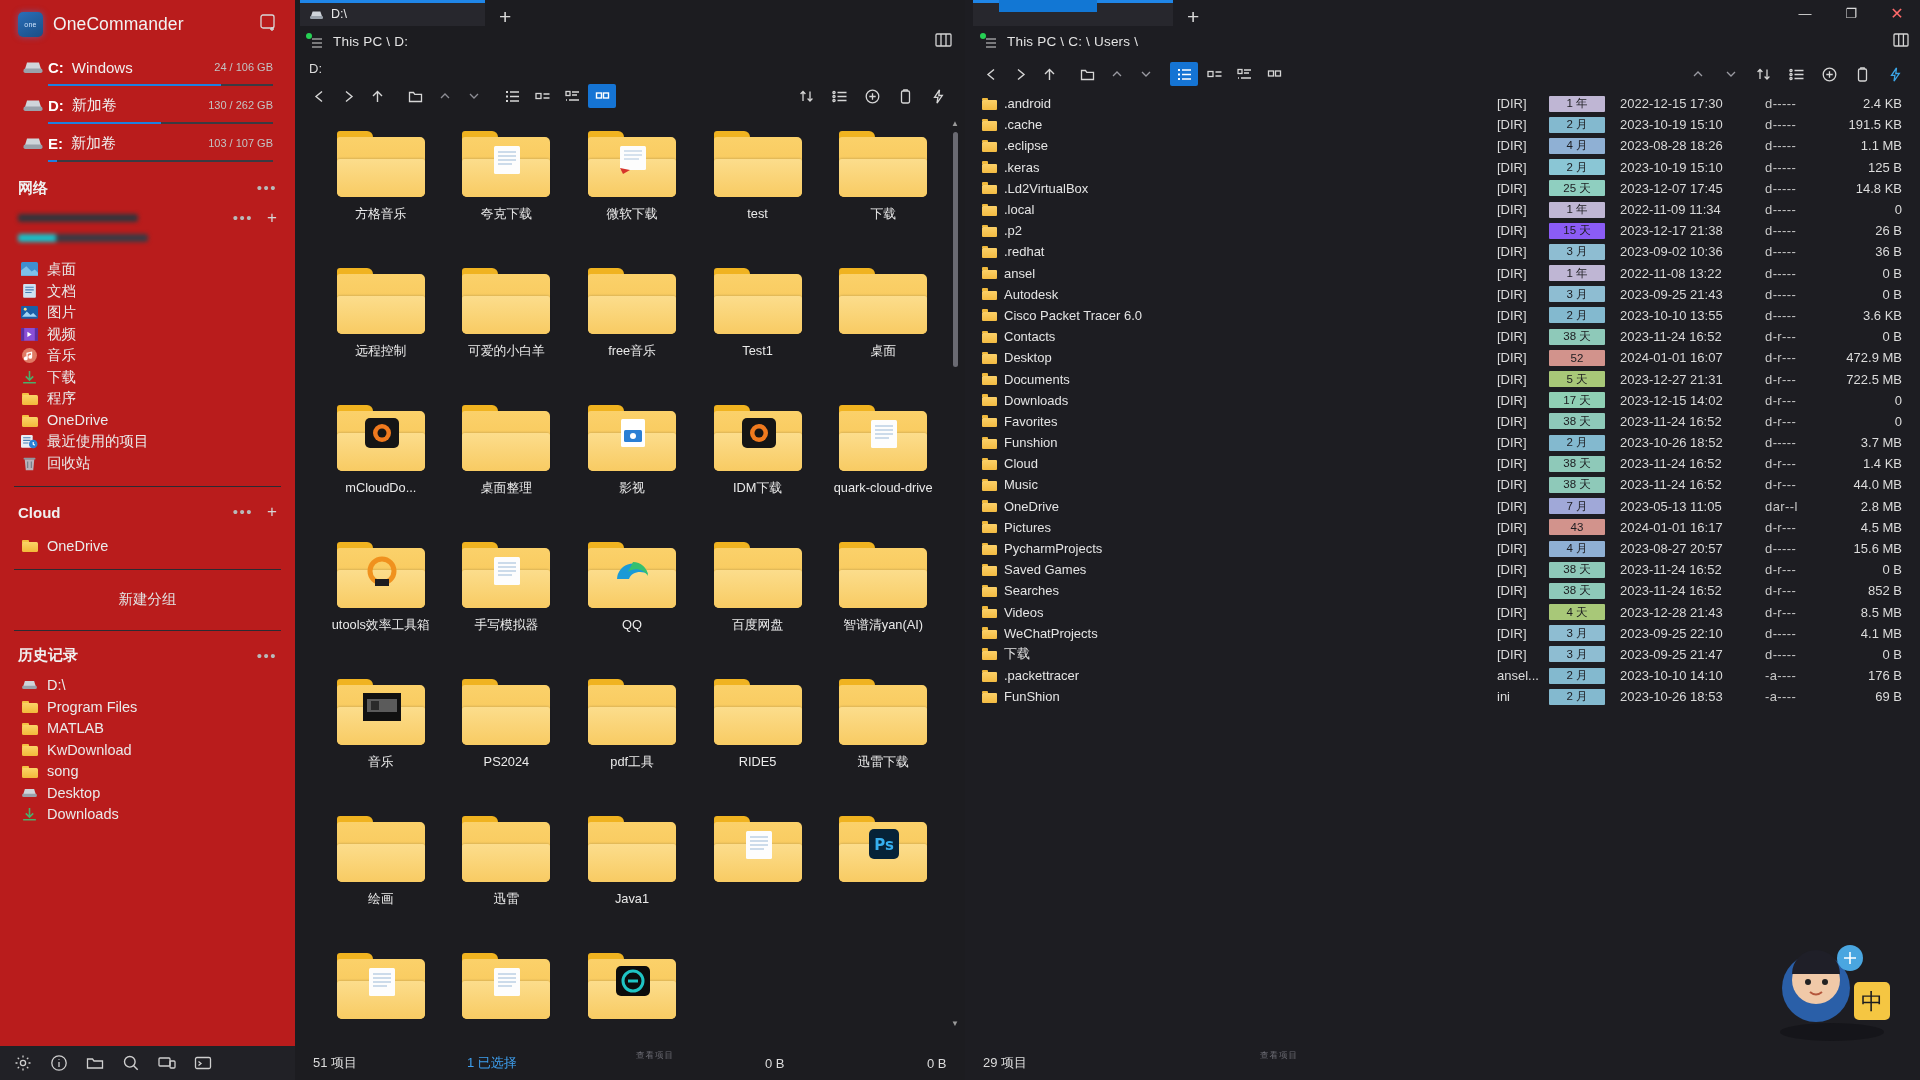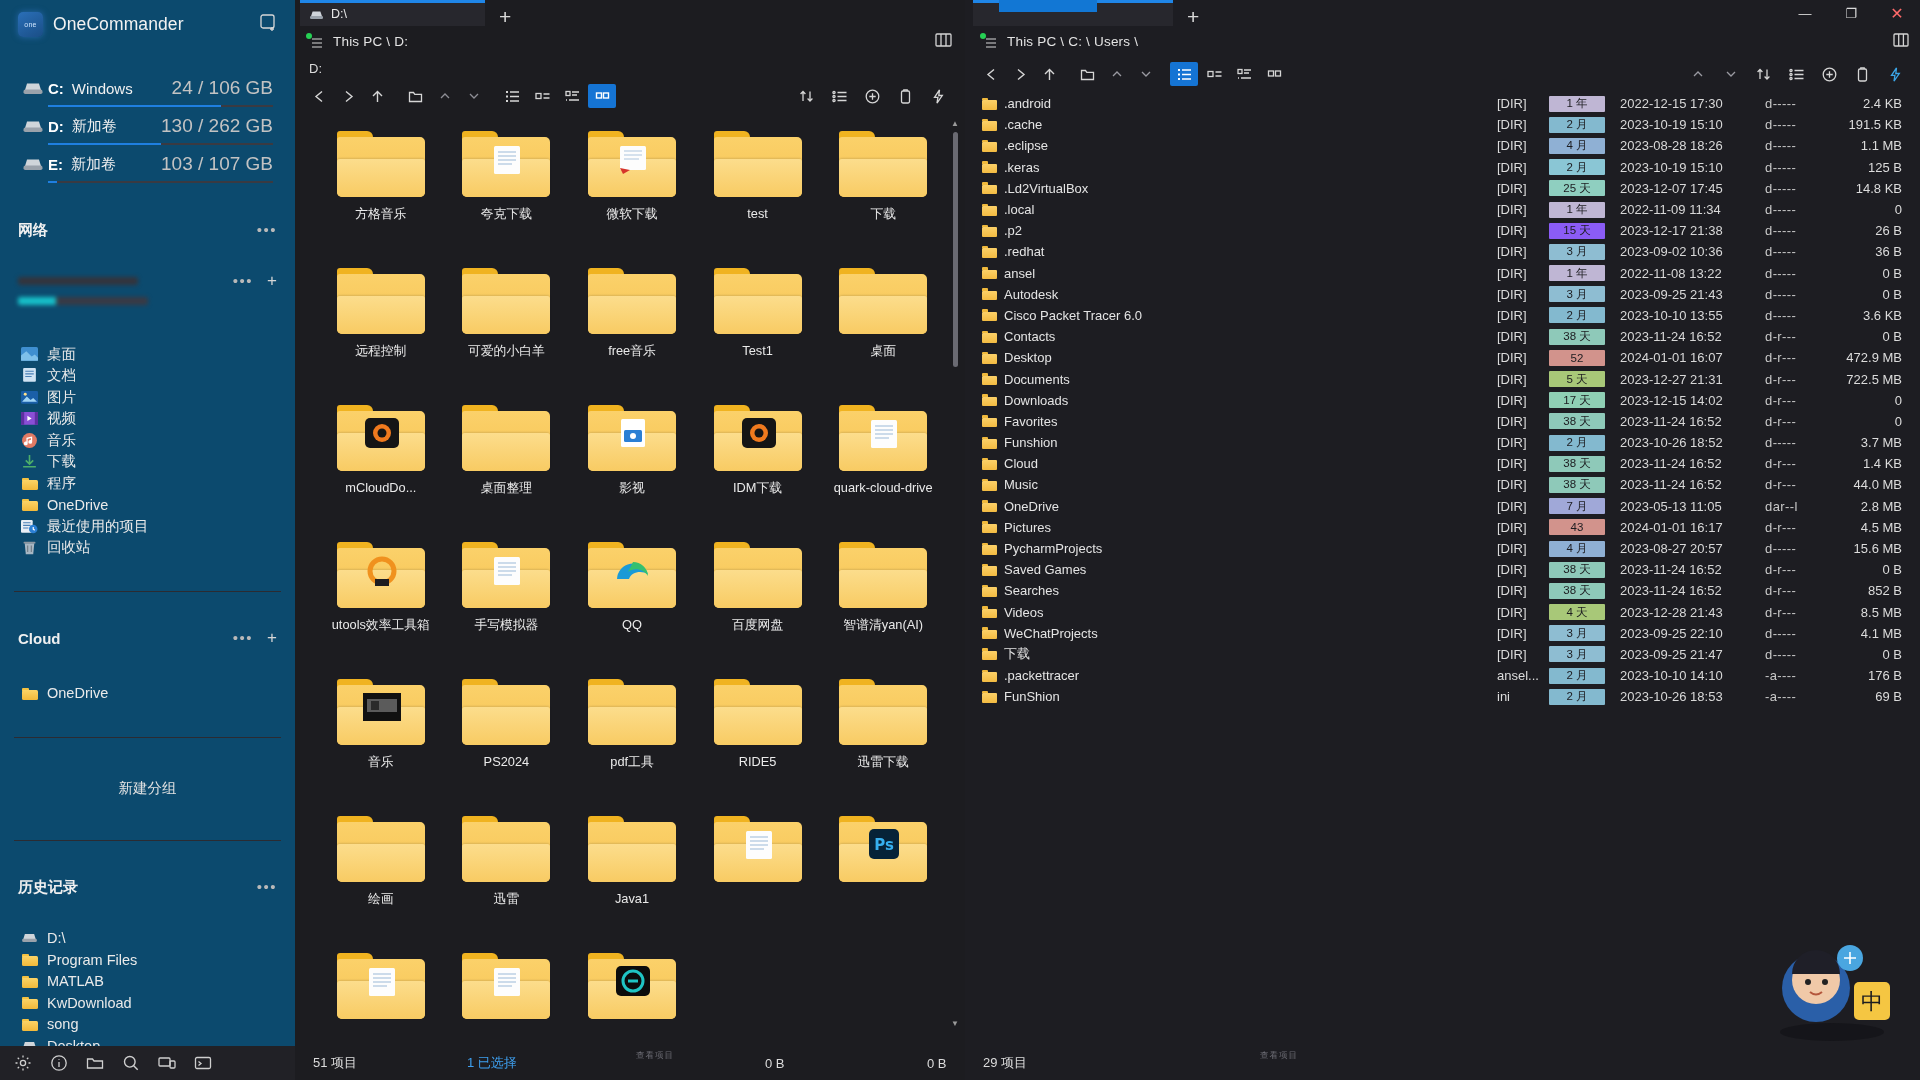"OneCommander" .sidebar { background: #0c4a6e -> #b91c1c; justify-content: space-between -> none }
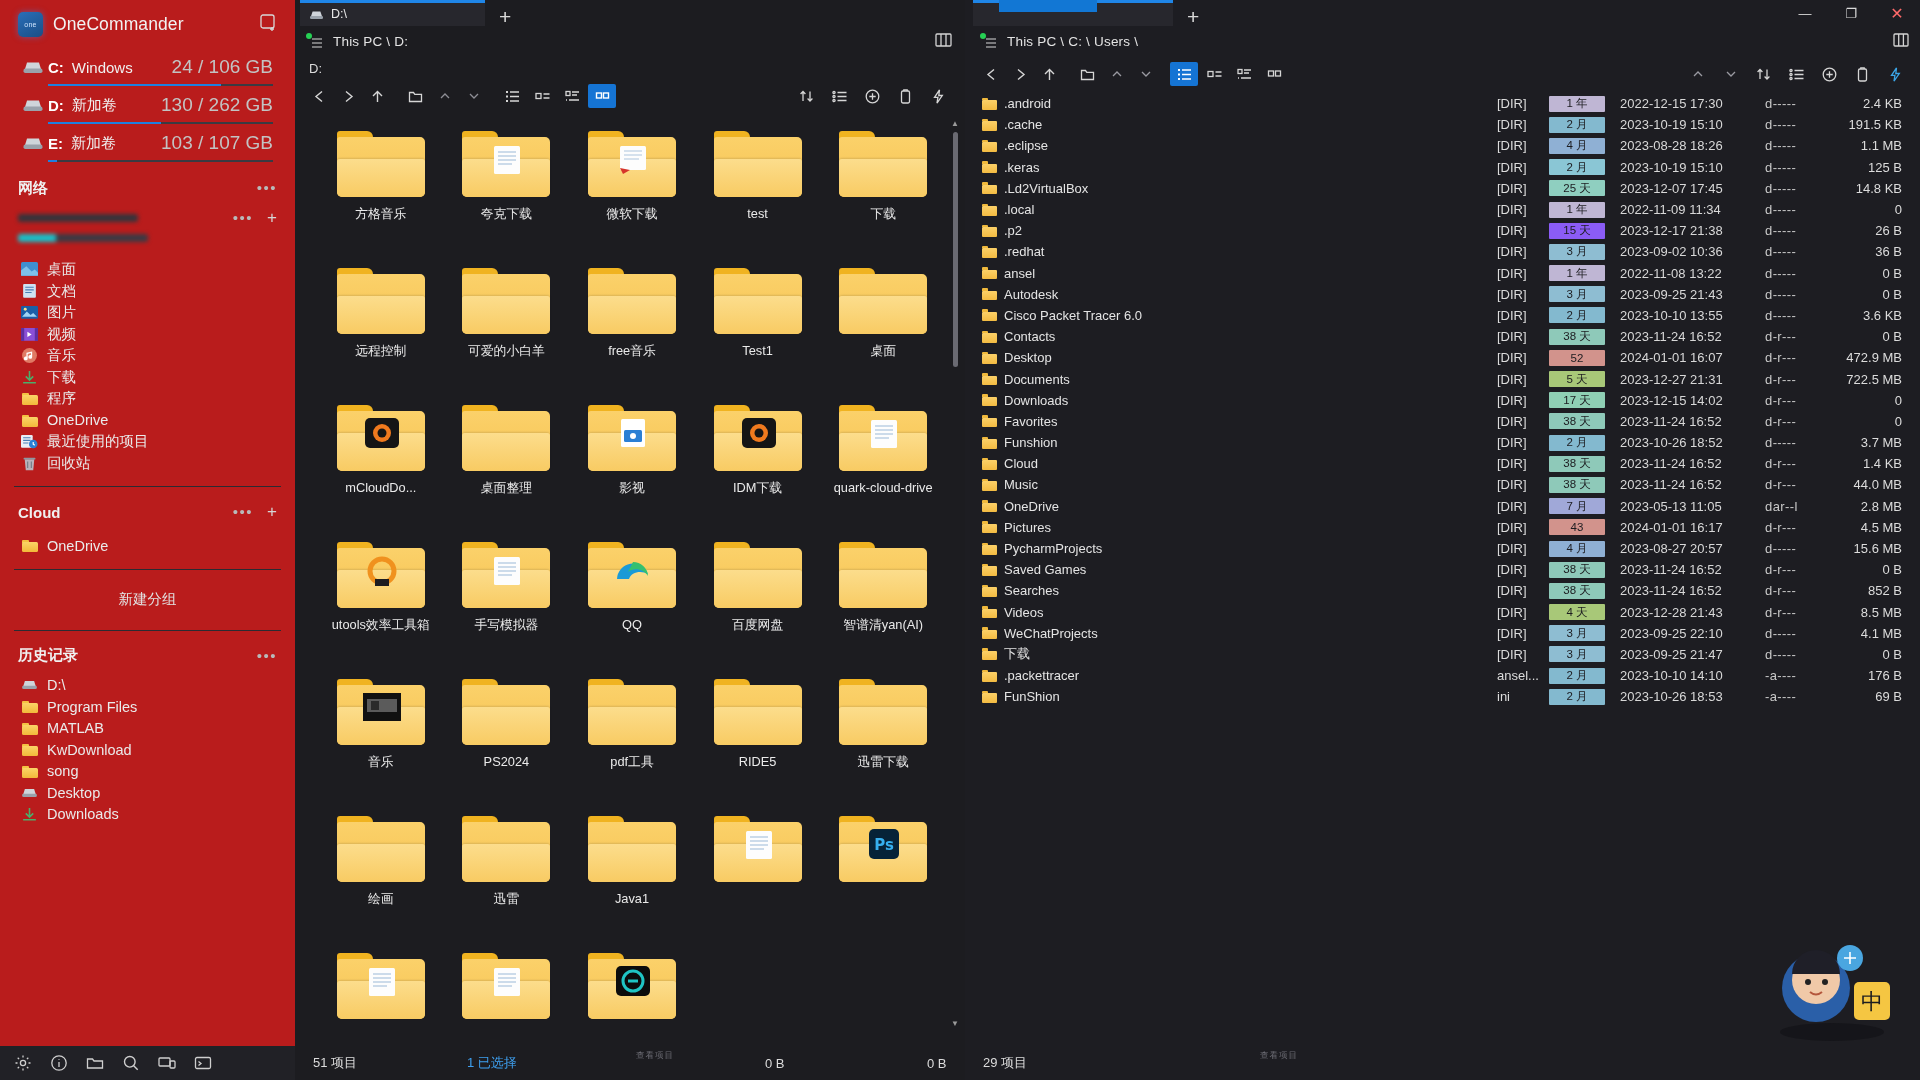"24 / 106 GB" .dsize { font-size: 19px -> 11px }
